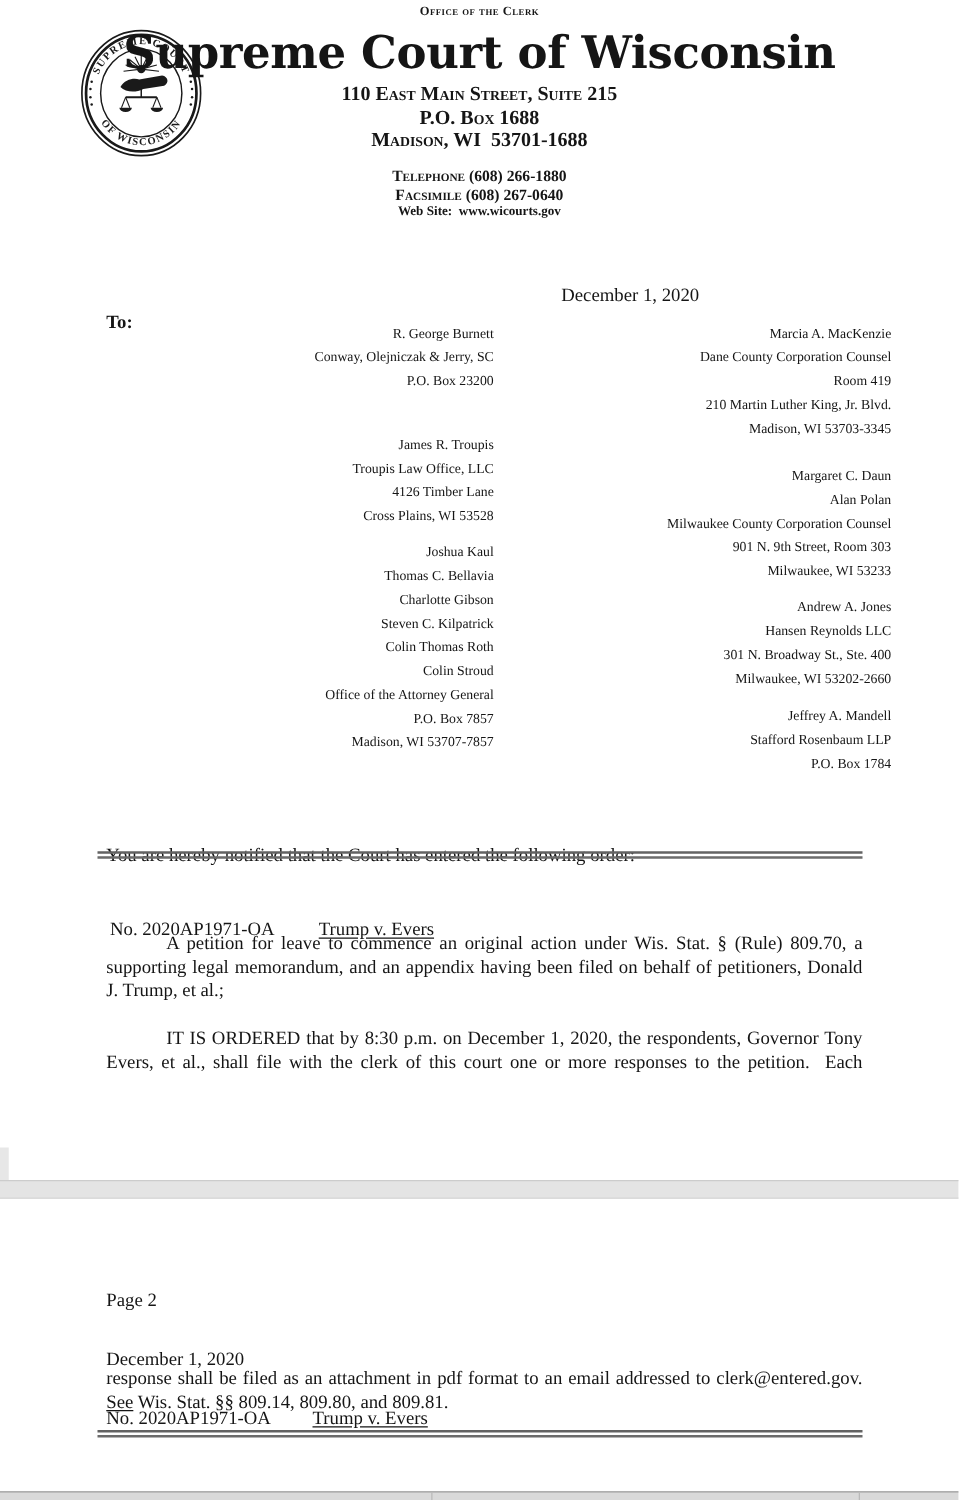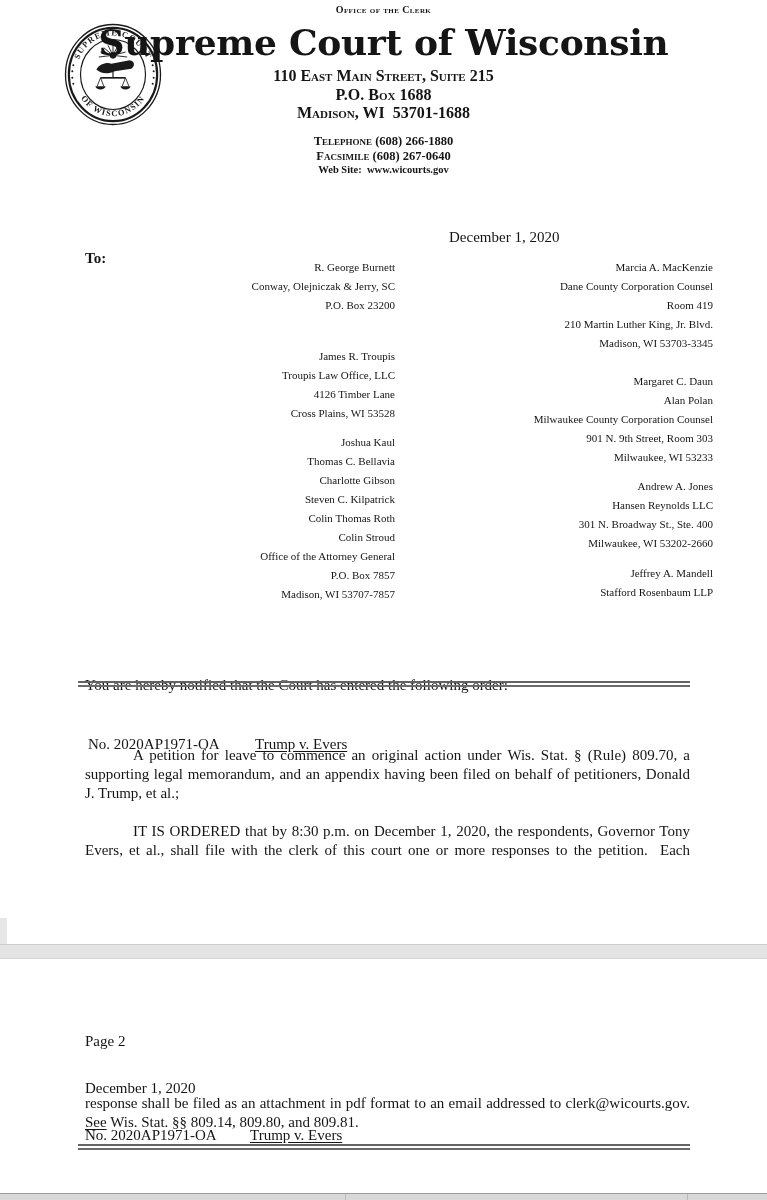"P.O. Box 1784" div { html: none -> <div>P.O. Box 1784</div> }
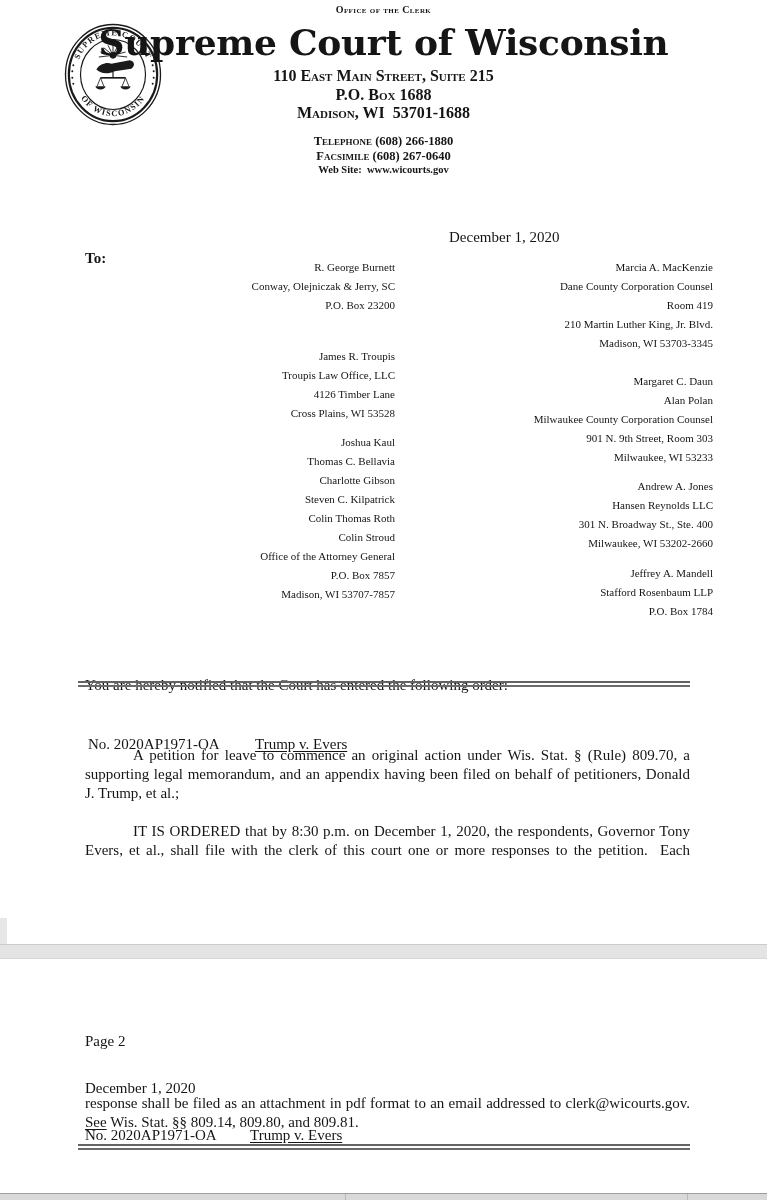"response shall be filed as" div.line { text: clerk@wicourts.gov -> clerk@entered.gov }
